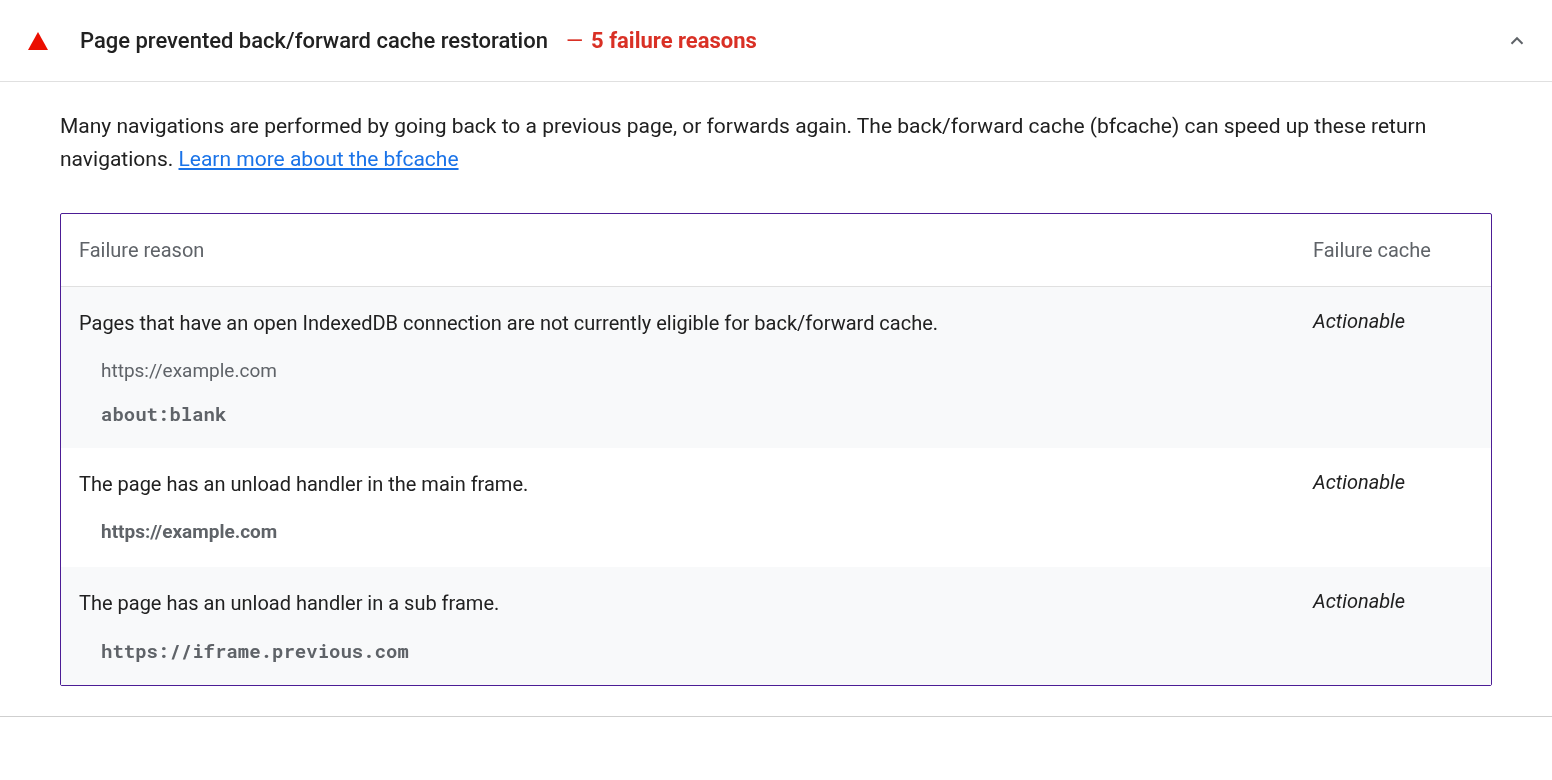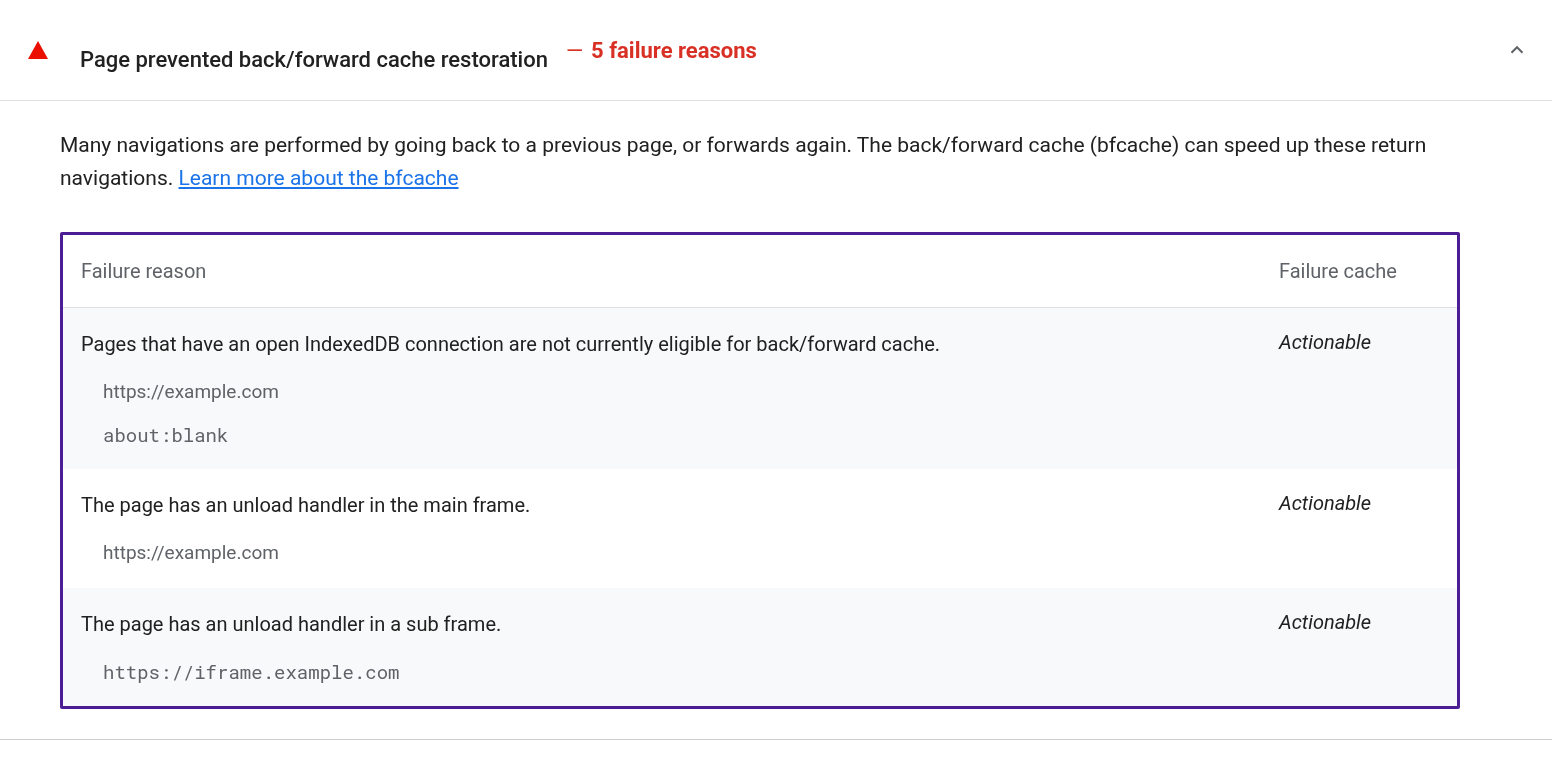"Page prevented back/forward cache" .panel-title { margin-top: 19px -> none }
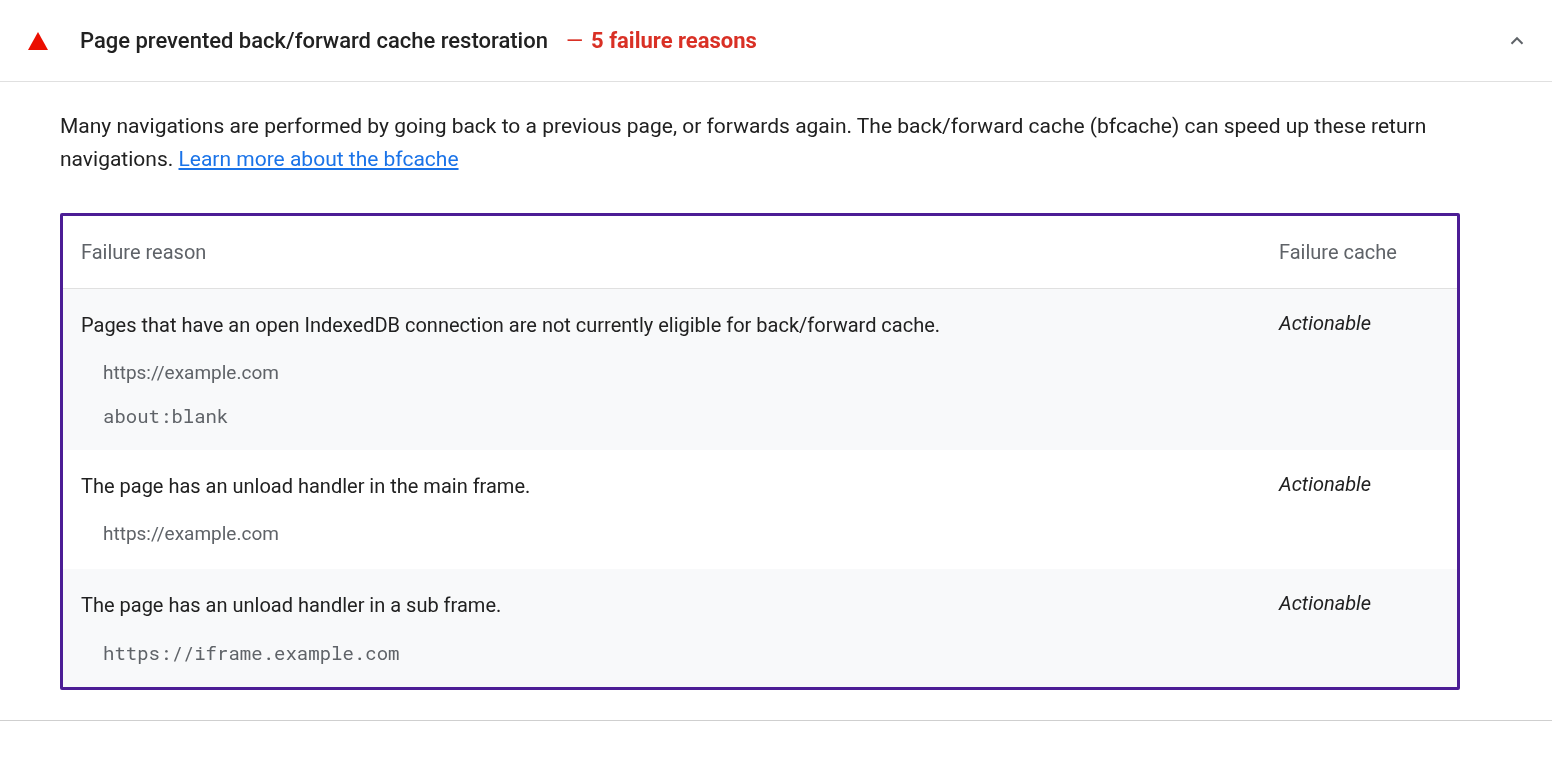"Many navigations are performed by" .panel-body { padding: 28px 92px 30px 60px -> 28px 60px 30px 60px }
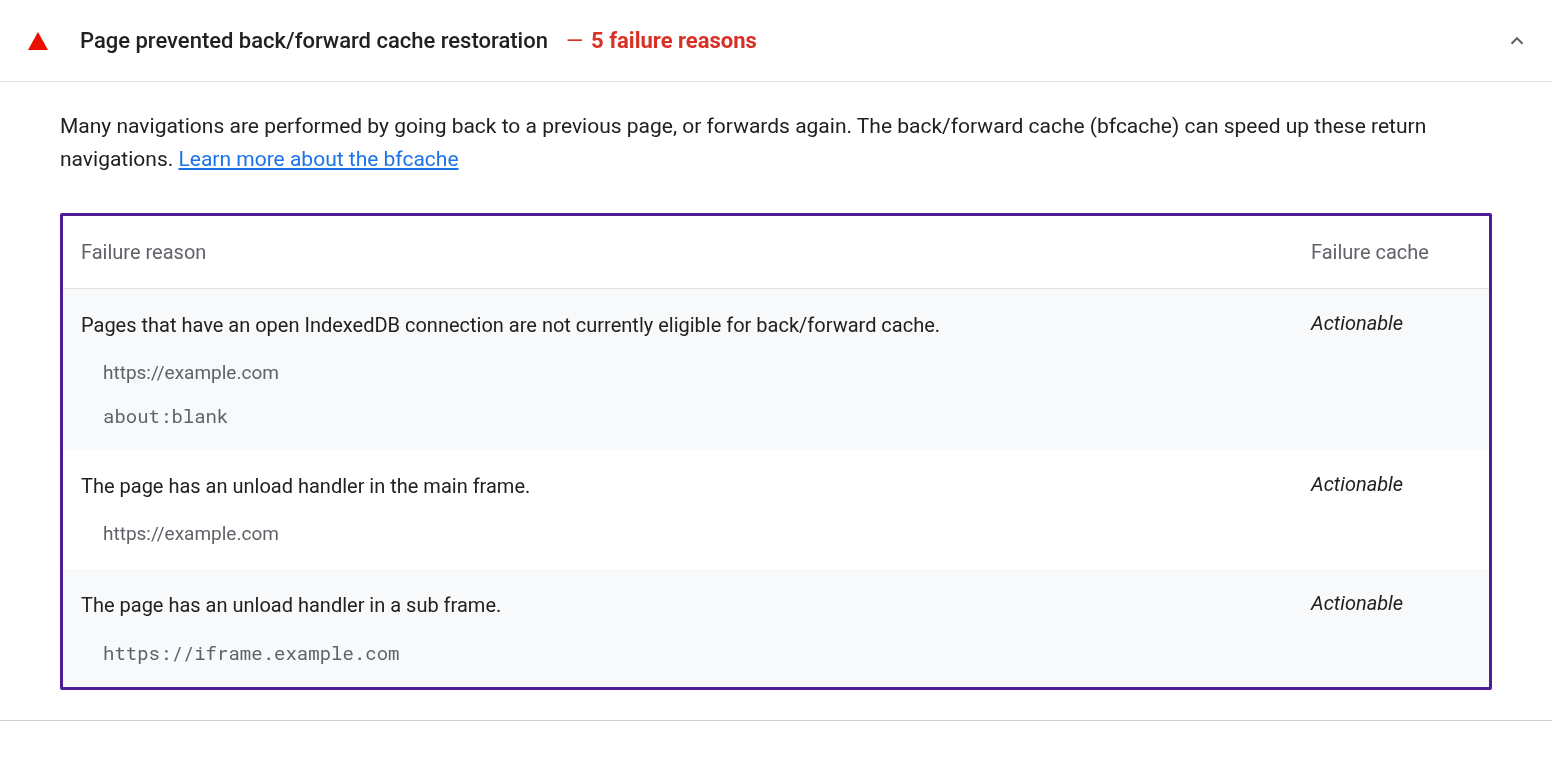"Failure reason" .table { border: 3px solid #4c1d95 -> 1px solid #4c1d95 }
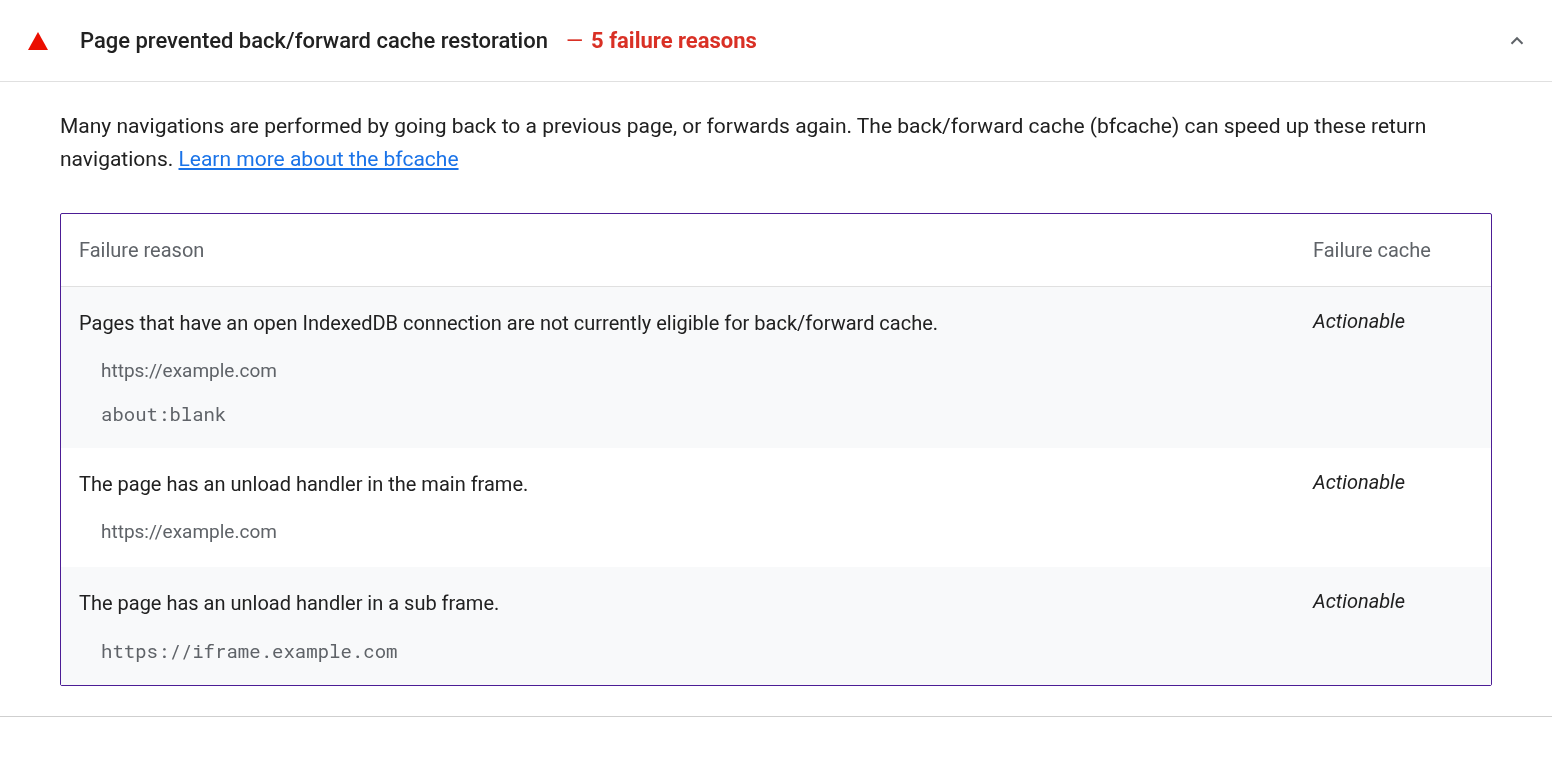"about:blank" .row-url:last-child { font-weight: none -> bold }
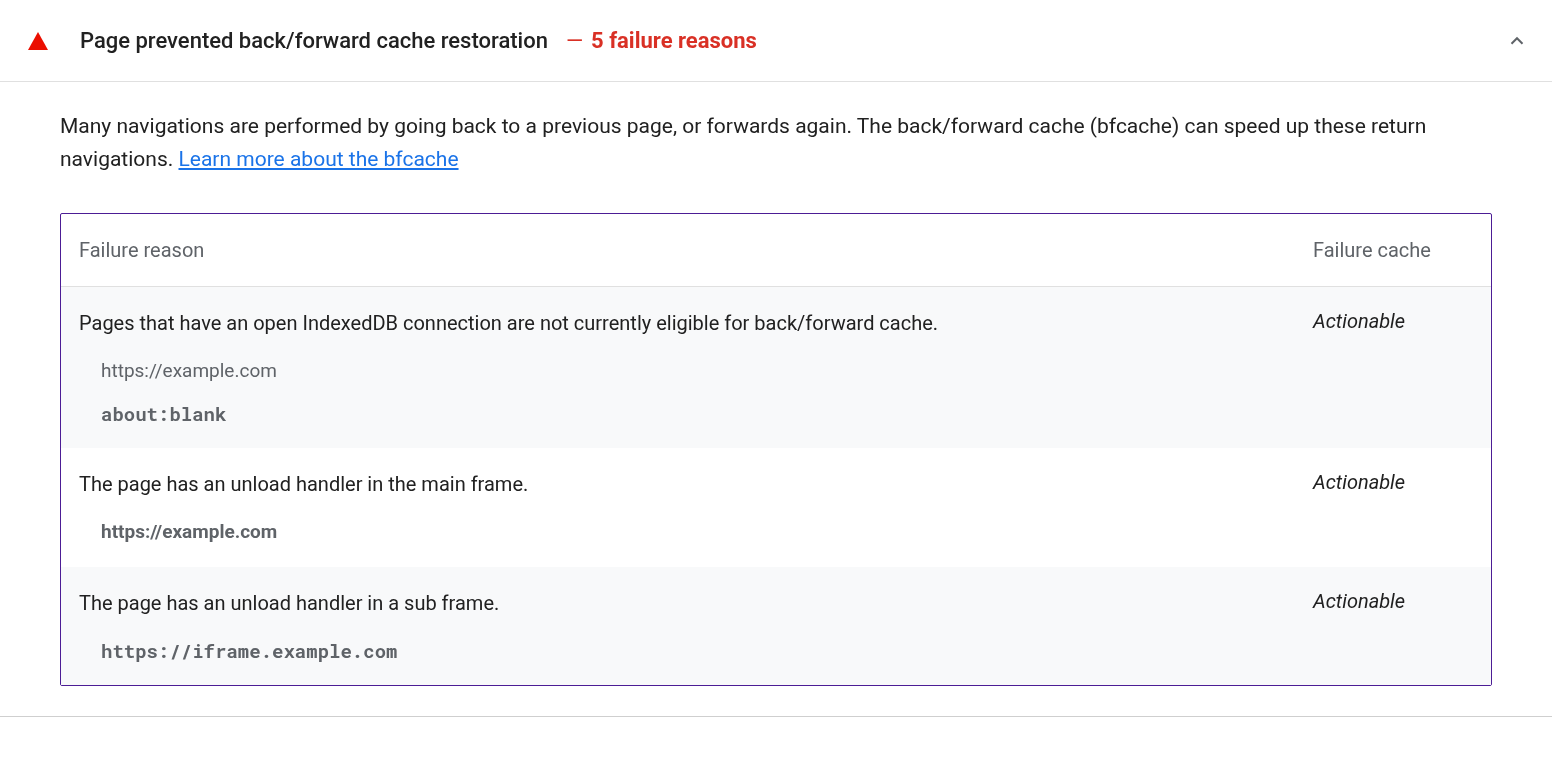"https://iframe.example.com" div.row-url { text: https://iframe.example.com -> https://iframe.previous.com }
